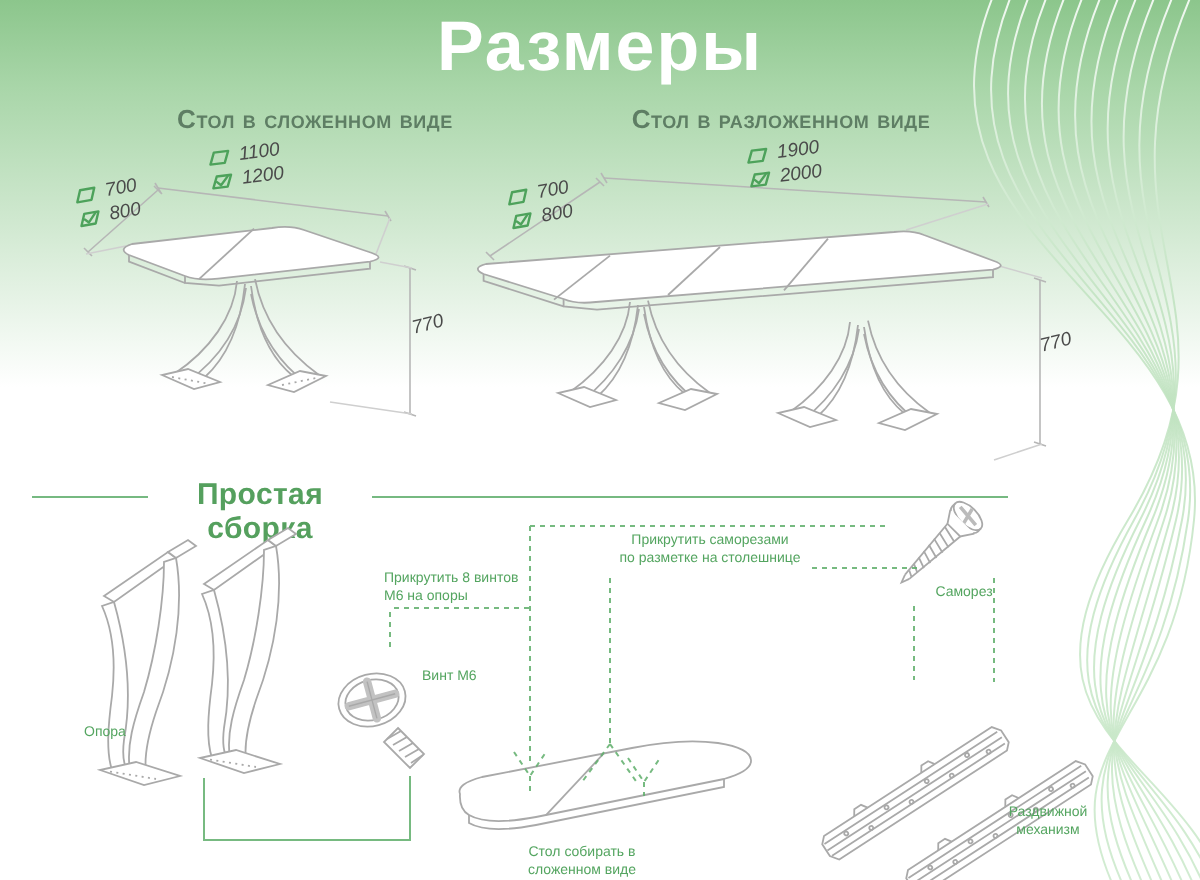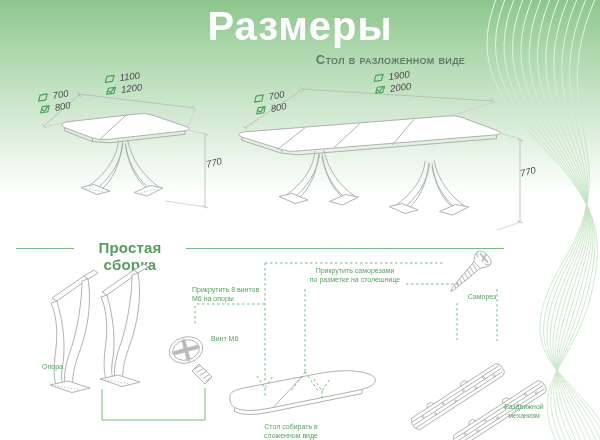"Размеры" .page-title { font-size: 40px -> 35px }
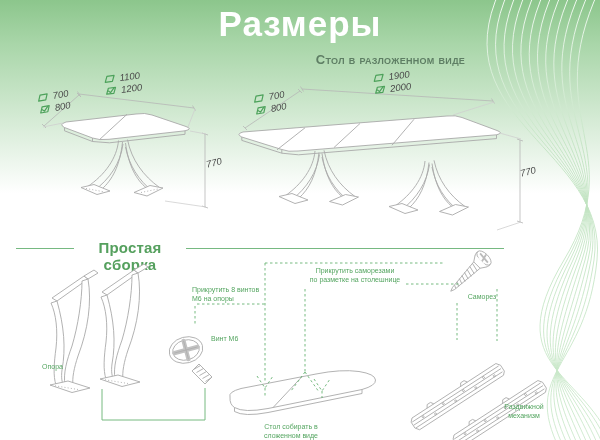"Стол в сложенном виде" div.abs { html: none -> <div>Стол в сложенном виде</div> }
